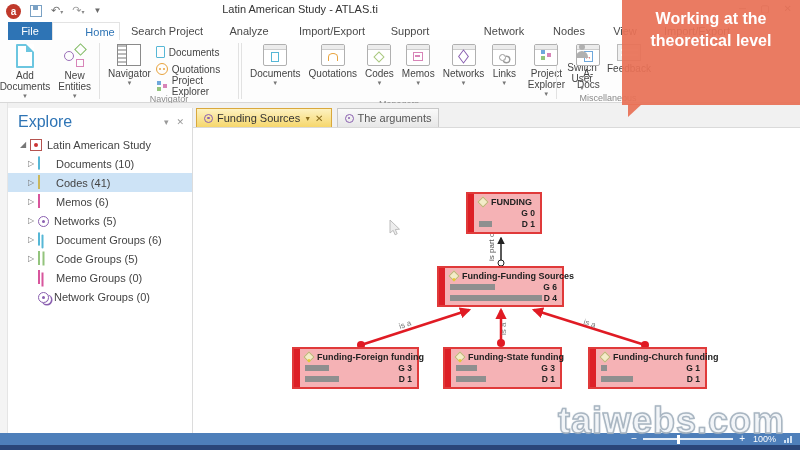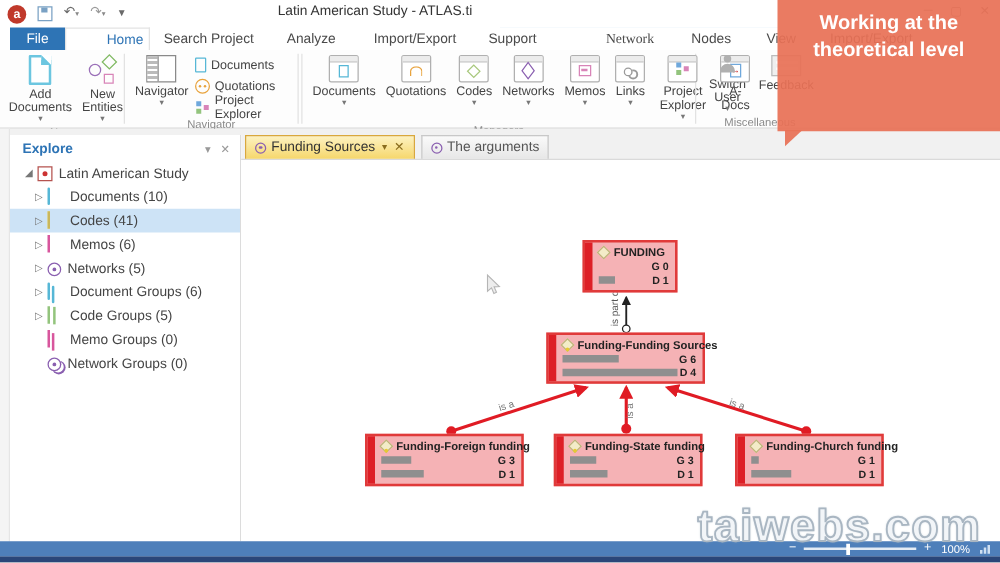"Network" div.rtab { font-family: Liberation Serif, serif -> none }
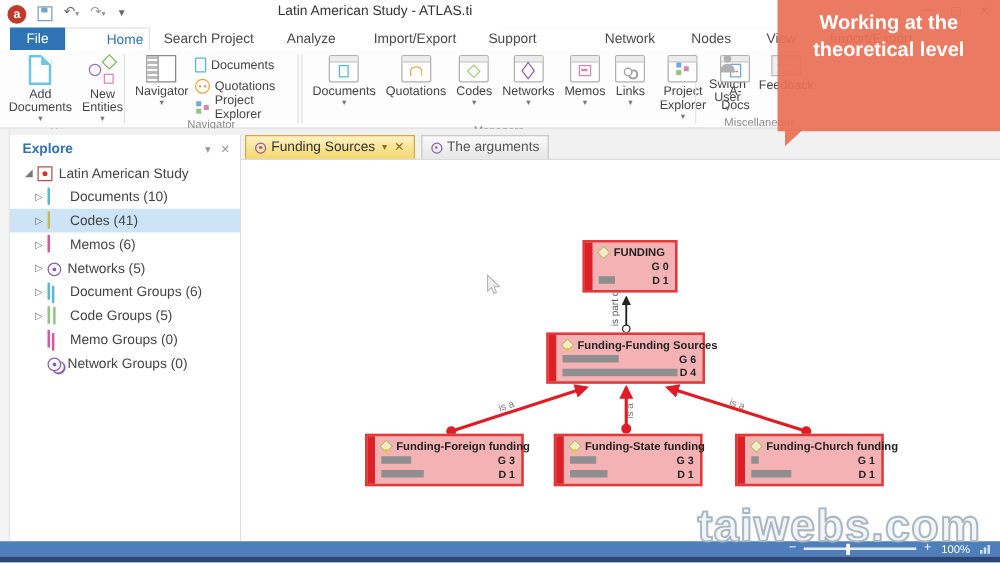"Add Documents" div.rgroup { align-items: none -> flex-end }
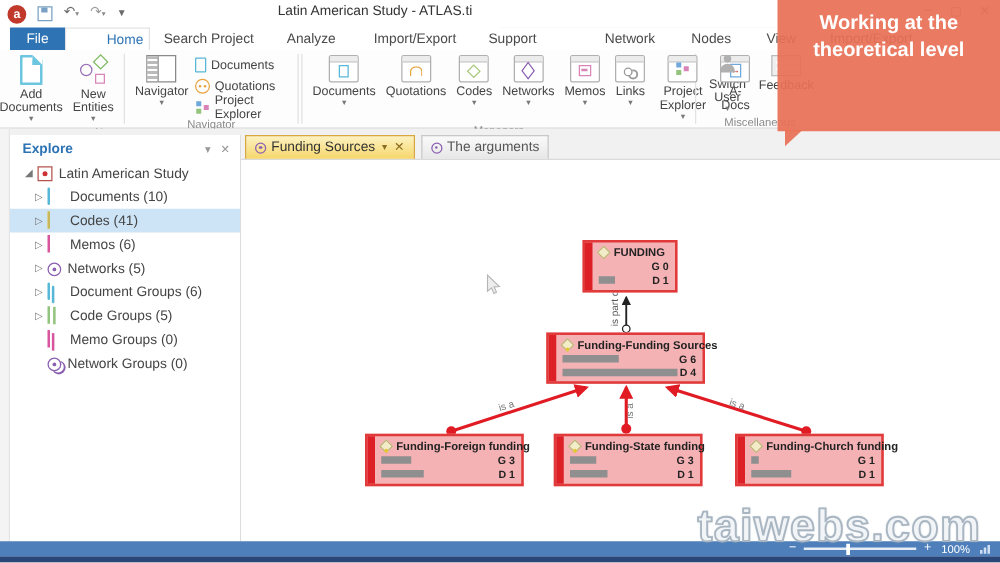"Networks" div.bigbtn { order: before "Memos" -> after "Memos" }
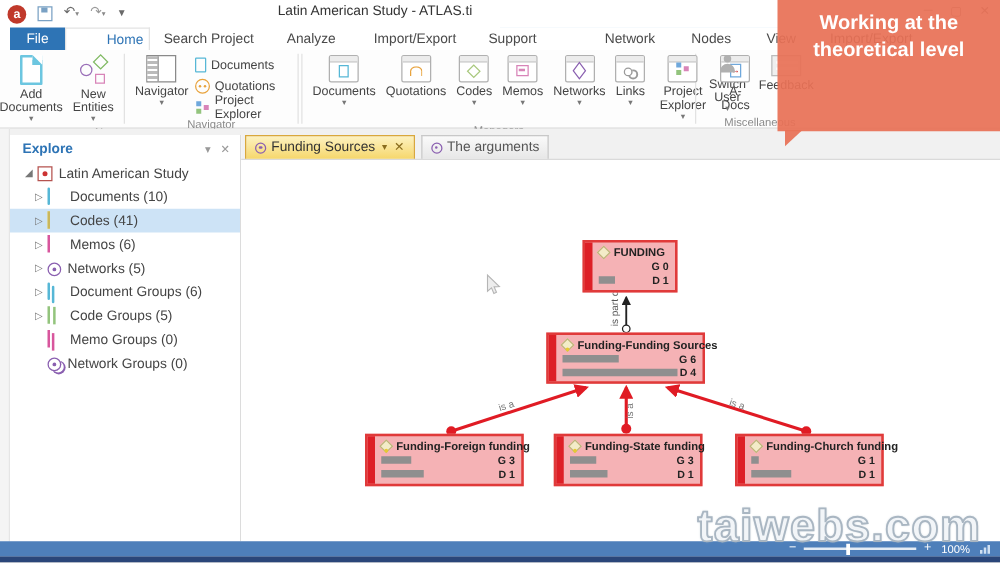"Explore" .sb-title { font-size: 11px -> 16px; font-weight: bold -> normal }
